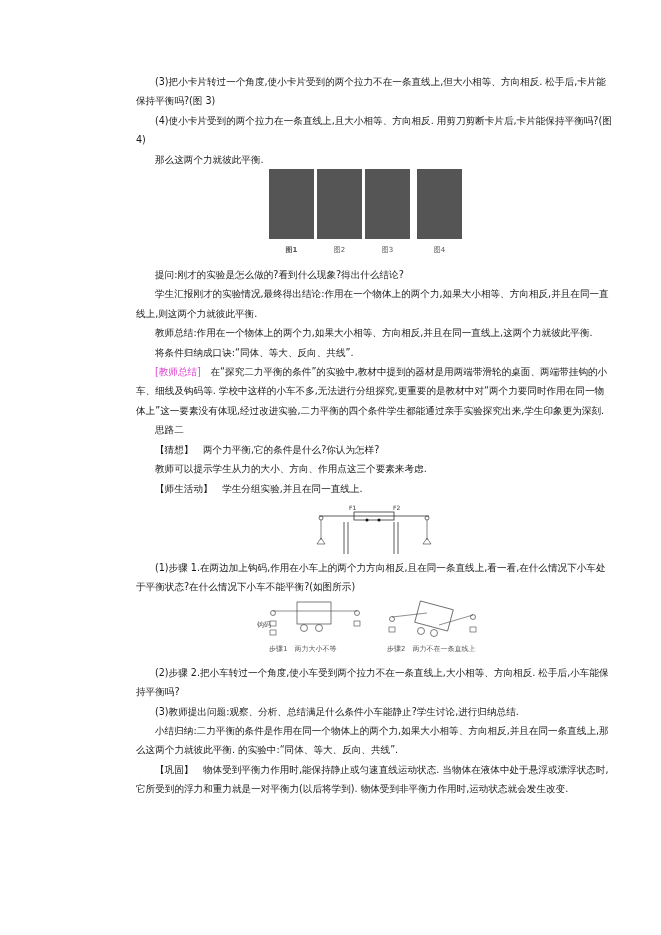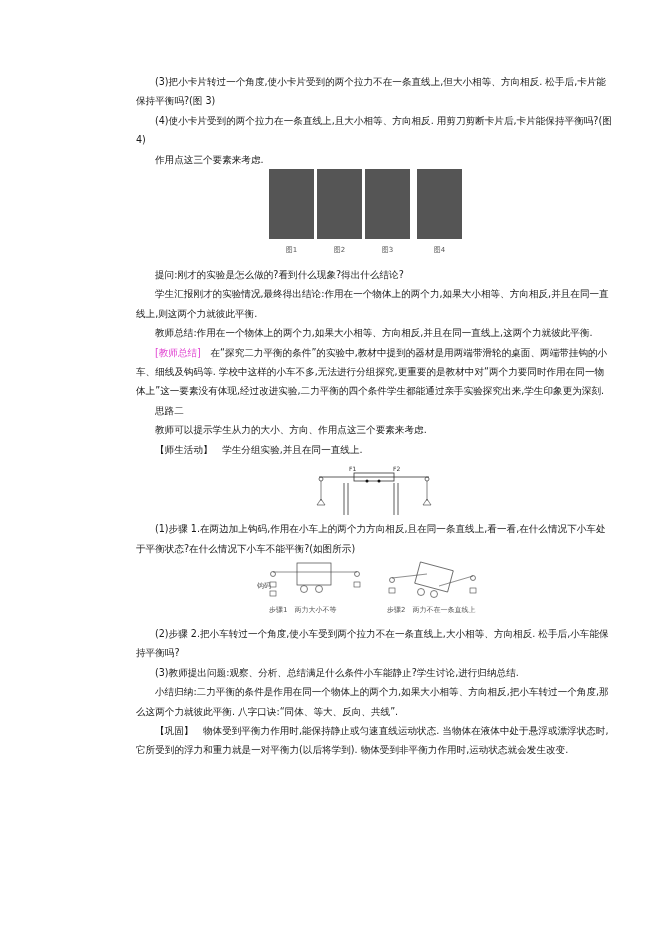"作用点这三个要素来考虑." p.ind { text: 作用点这三个要素来考虑 -> 那么这两个力就彼此平衡 }
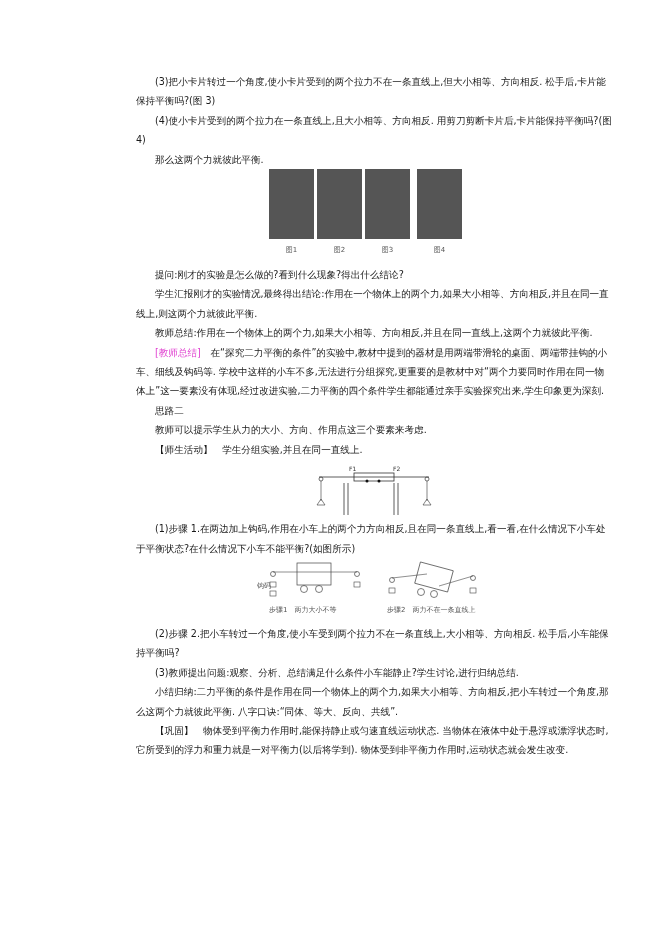"图1" div.photo-cap { font-weight: none -> bold }
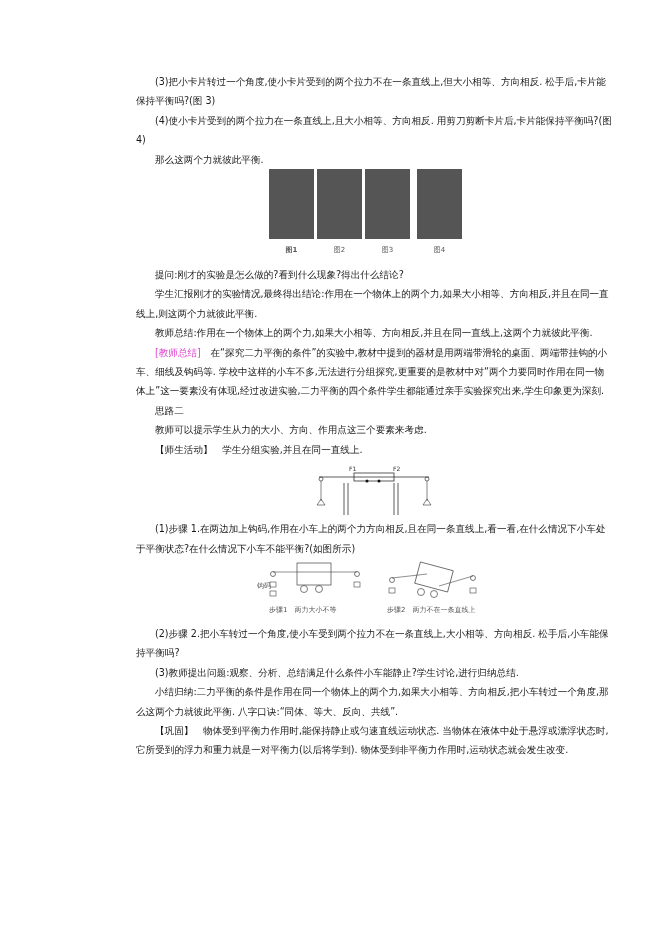"将条件归纳成口诀:“同体、等大、反向、共线”." p.ind { html: none -> <p>将条件归纳成口诀:“同体、等大、反向、共线”.</p> }
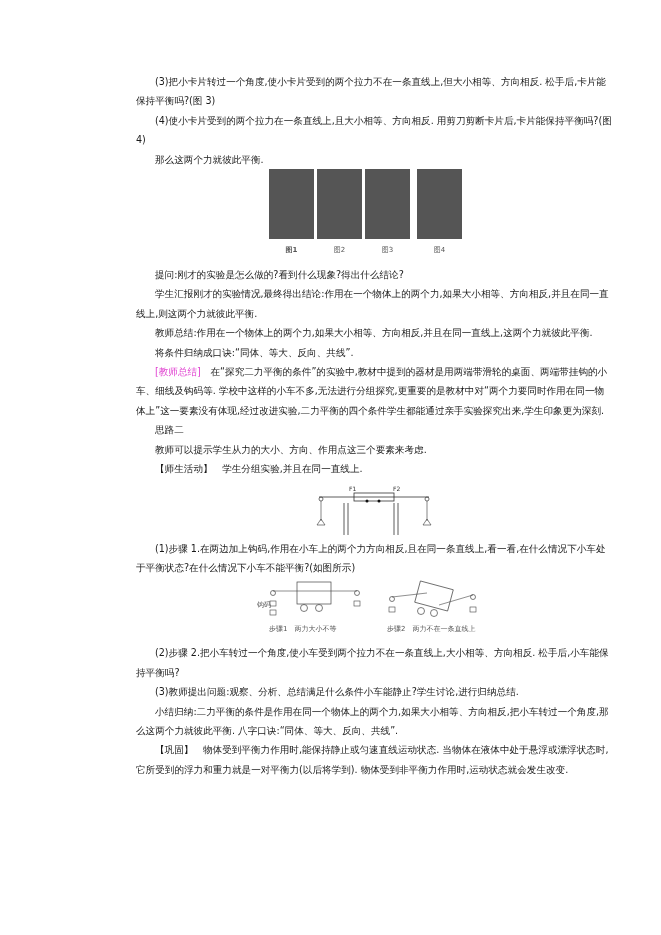"【猜想】 两个力平衡,它的条件是什么?你认为怎样?" p.ind { html: none -> <p><span>【猜想】</span><span> 两个力平衡,它的条件是什么?你认为怎样?</span></p> }
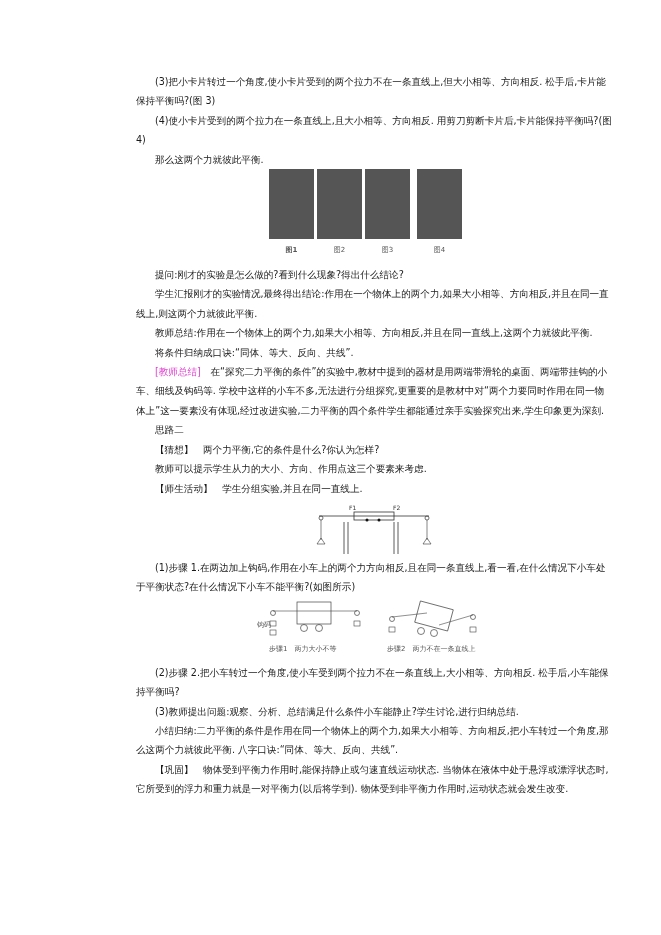"小结归纳:二力平衡的条件是作用在同一个物体上的两个力,如果大小相等、方向相反,把" p.ind { text: ,把小车转过一个角度,那么这两个力就彼此平衡. 八字口诀 -> ,并且在同一条直线上,那么这两个力就彼此平衡. 的实验中 }
